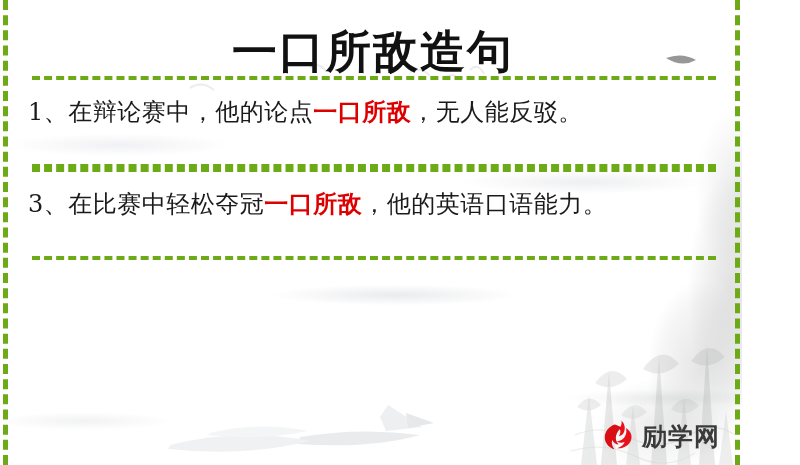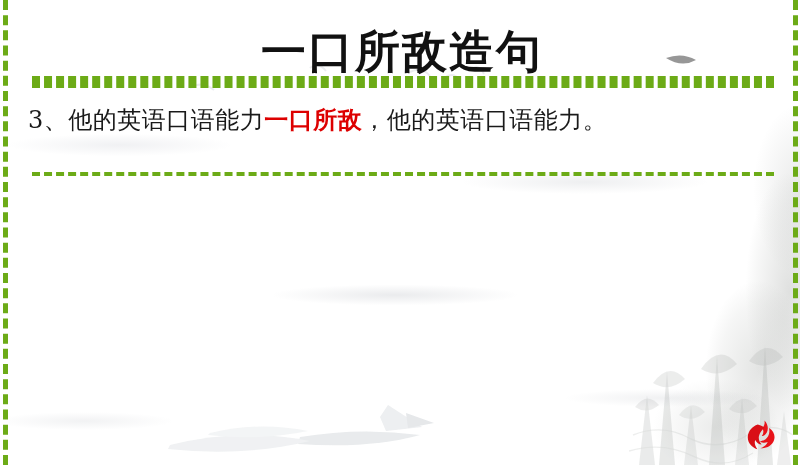"一口所敌造句" #page { width: 800px -> 742px }
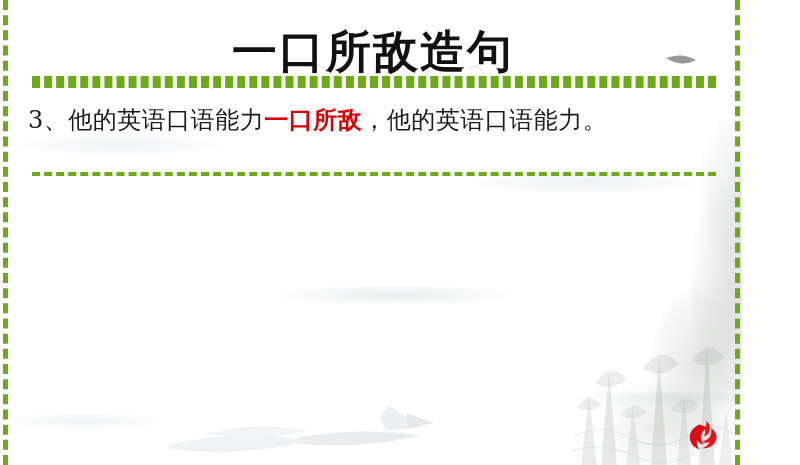"1、在辩论赛中，他的论点一口所敌，无人能反驳。" div.sent-block { html: none -> <div> <div><span>1、</span><span>在辩论赛中，他的论点</span><span>一口所敌</span><span>，无人能反驳。</span></div> </div> }
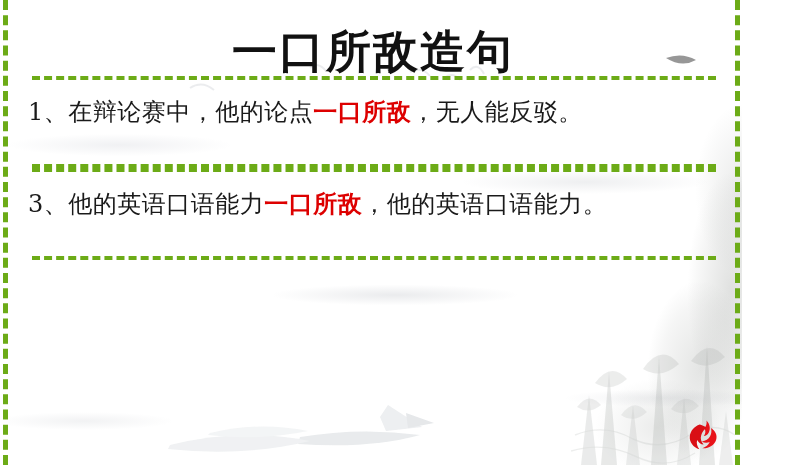"他的英语口语能力" span { text: 他的英语口语能力 -> 在比赛中轻松夺冠 }
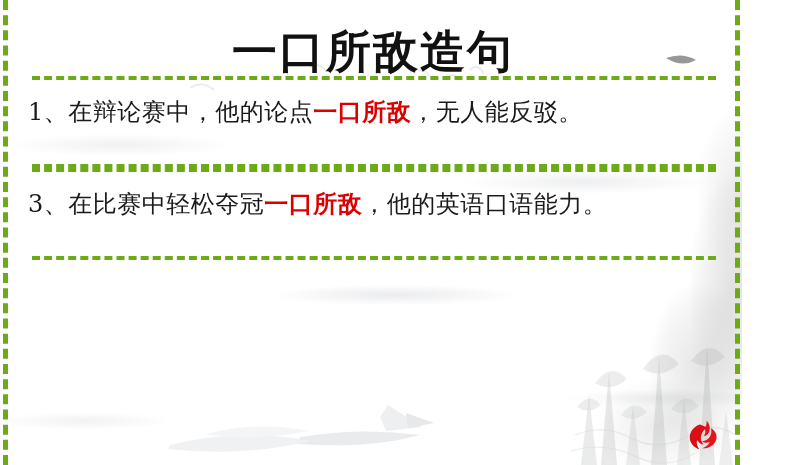"励学网" span.logo-text { html: none -> <span>励学网</span> }
